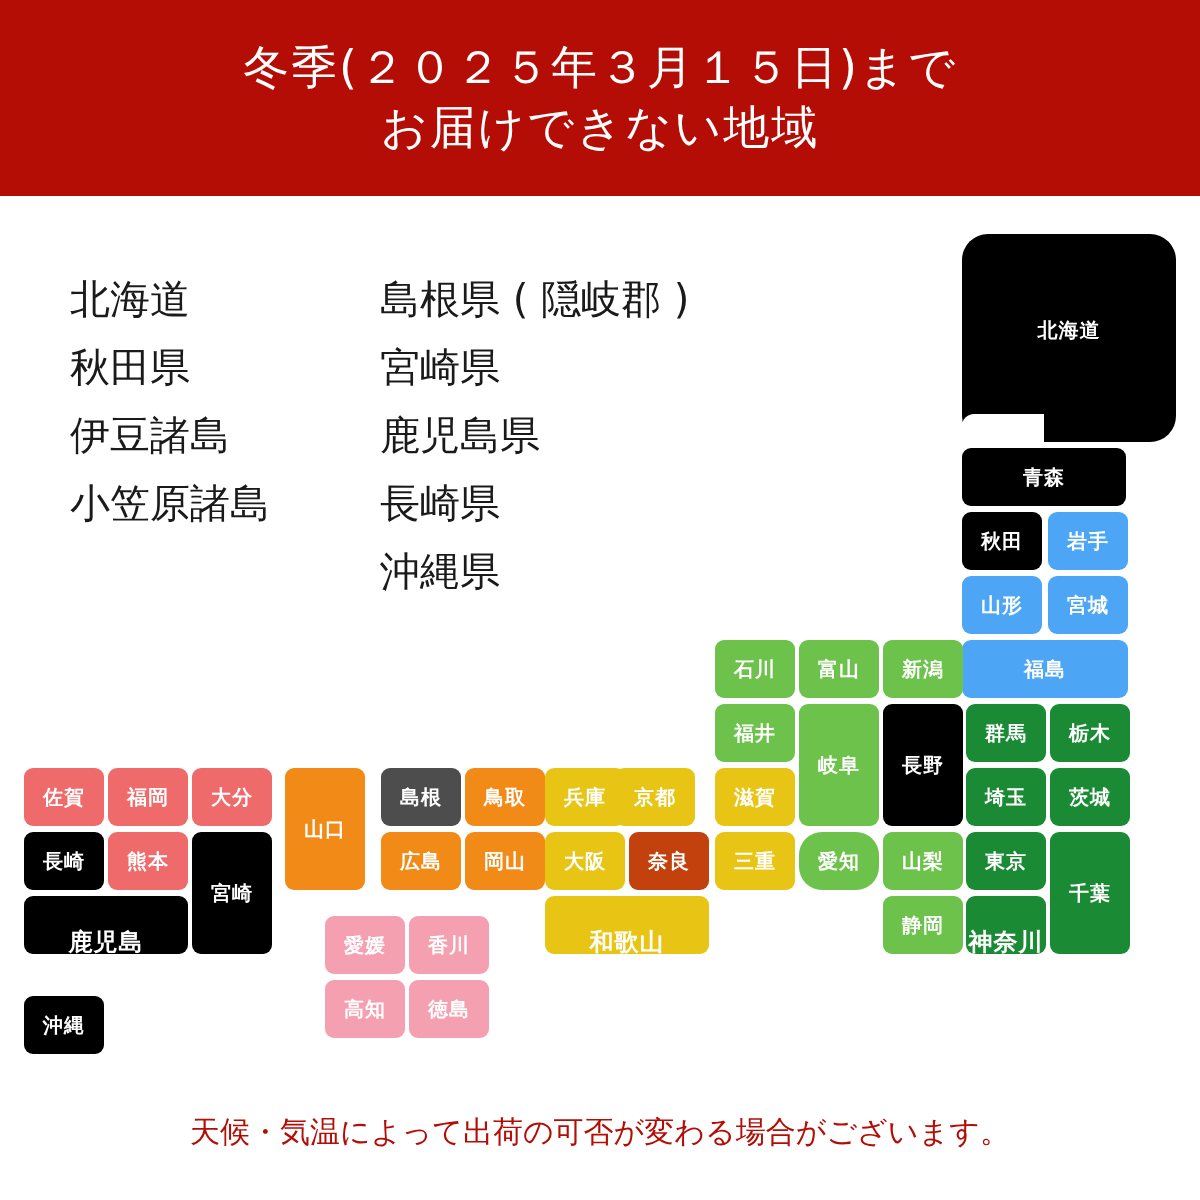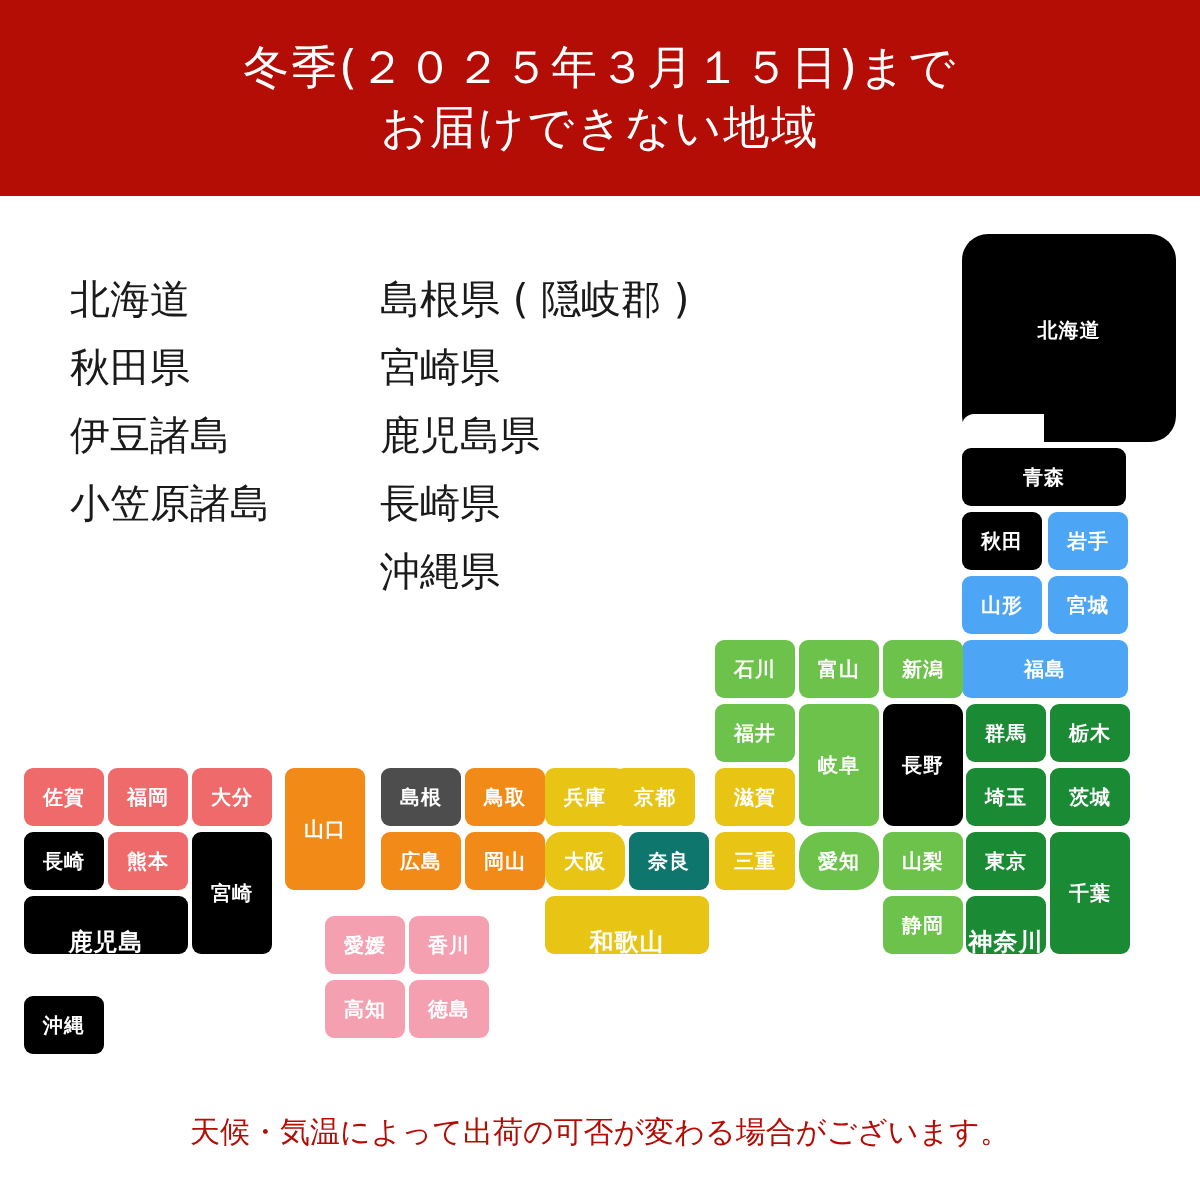"長野" div.pref { border-radius: 11px -> none }
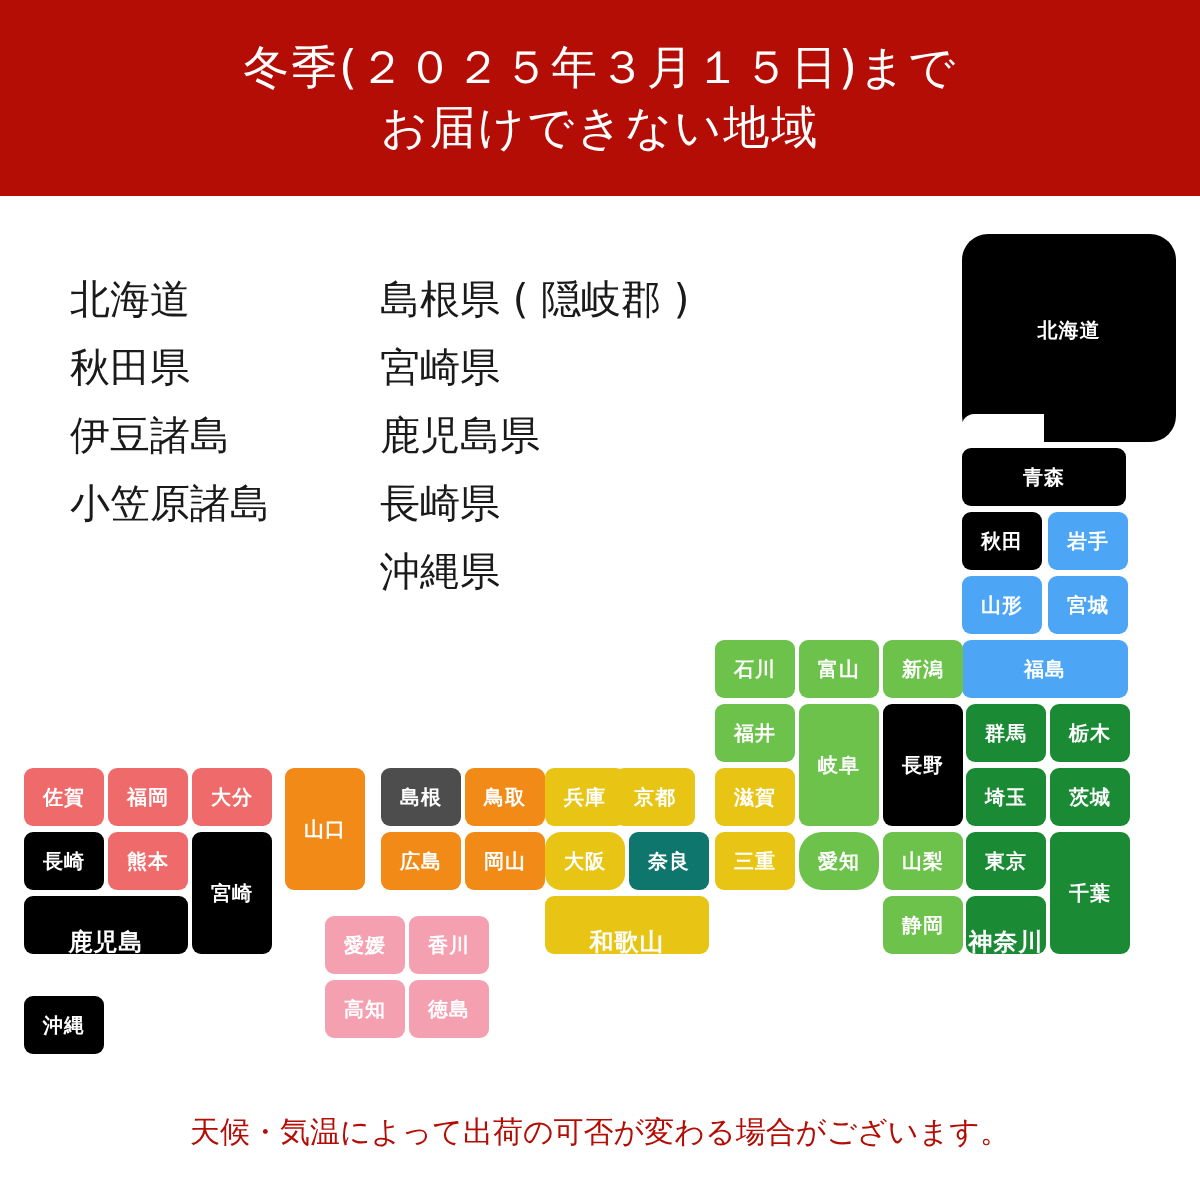"大阪" div.pref { border-radius: 16px -> none }
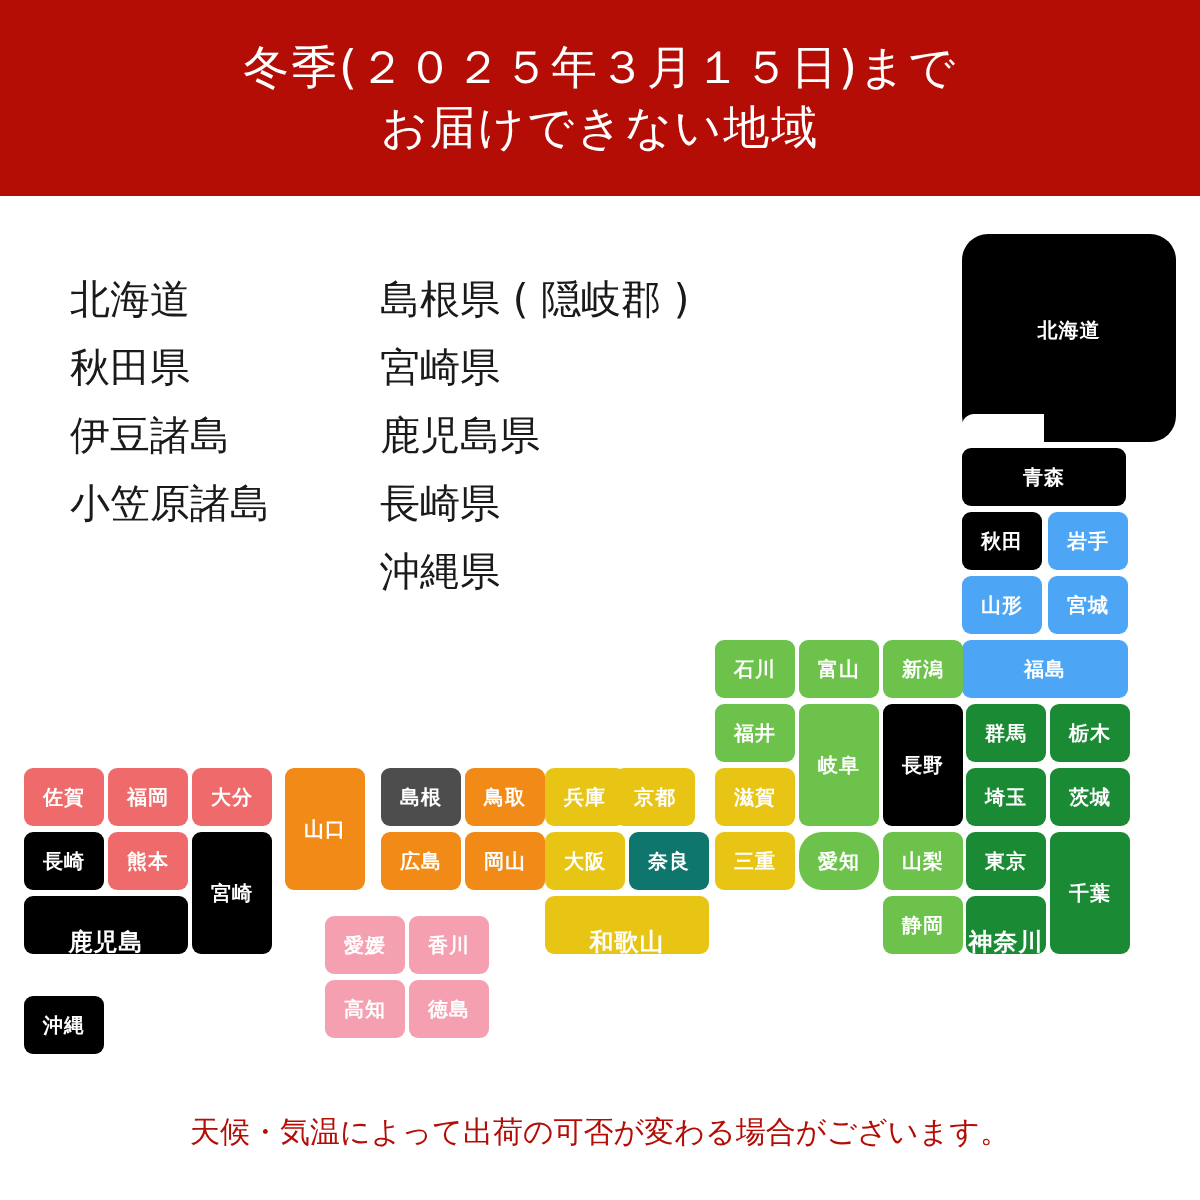"奈良" div.pref { background: #0f766e -> #c2410c }
